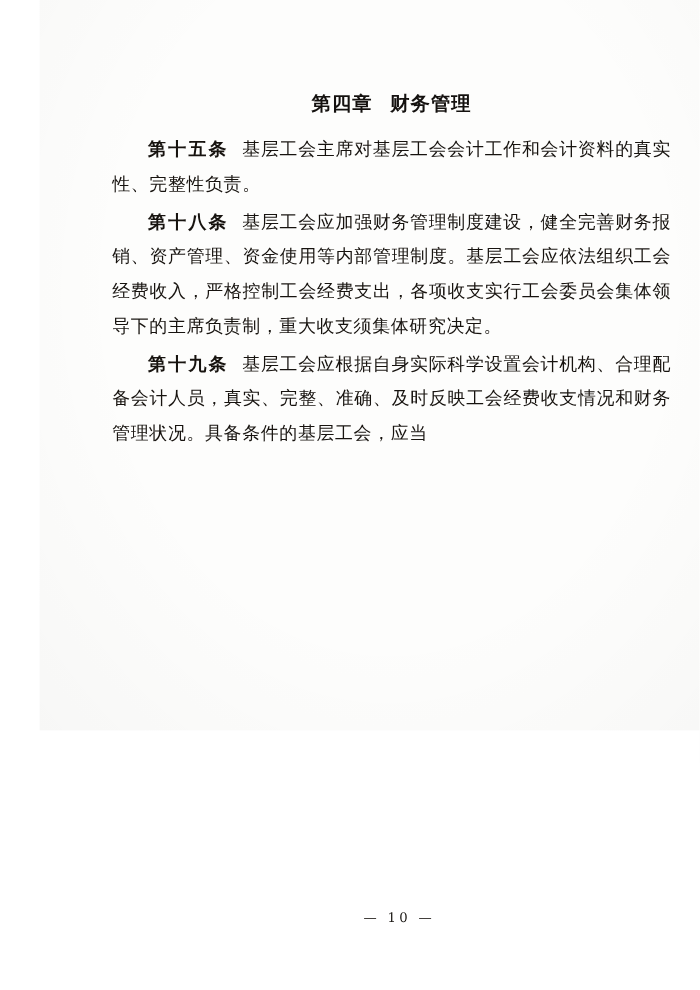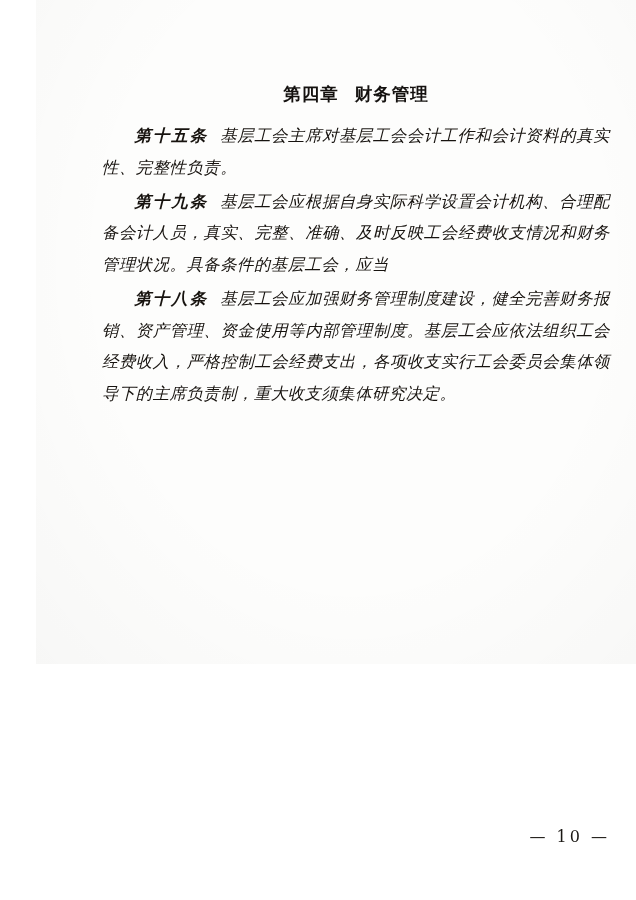"第十五条 基层工会主席对基层工会会计工作和会计资料的真实性、完整性负责。" .para { font-style: italic -> none }
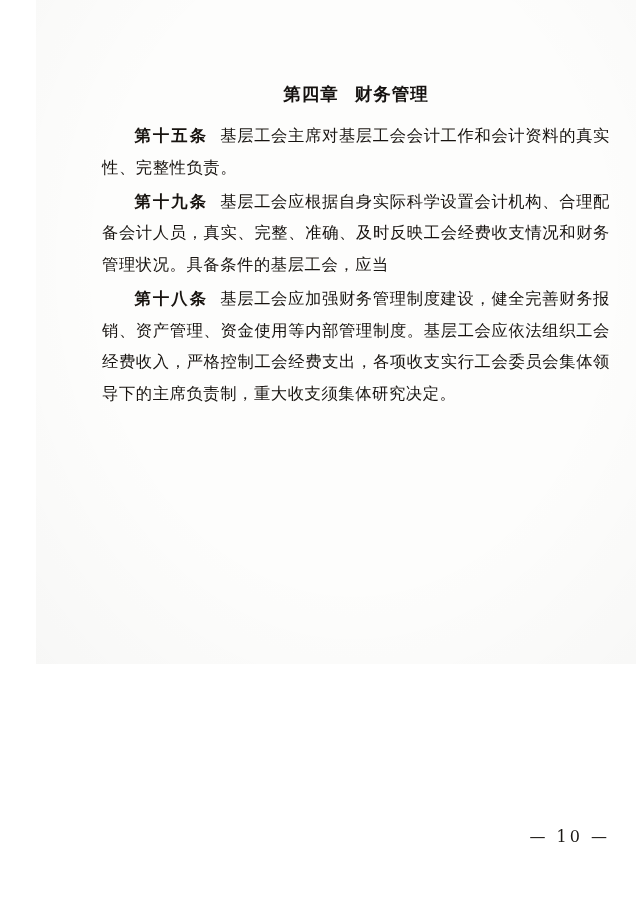"第十九条" p.para { order: before "第十八条" -> after "第十八条" }
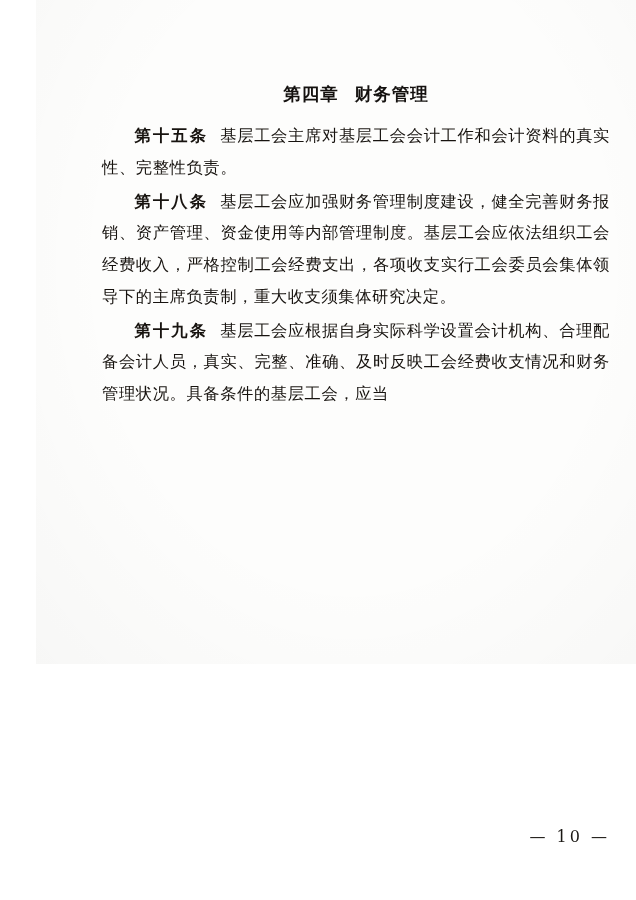"— 10 —" .page-number { font-size: 16px -> 12px; text-align: right -> center }
